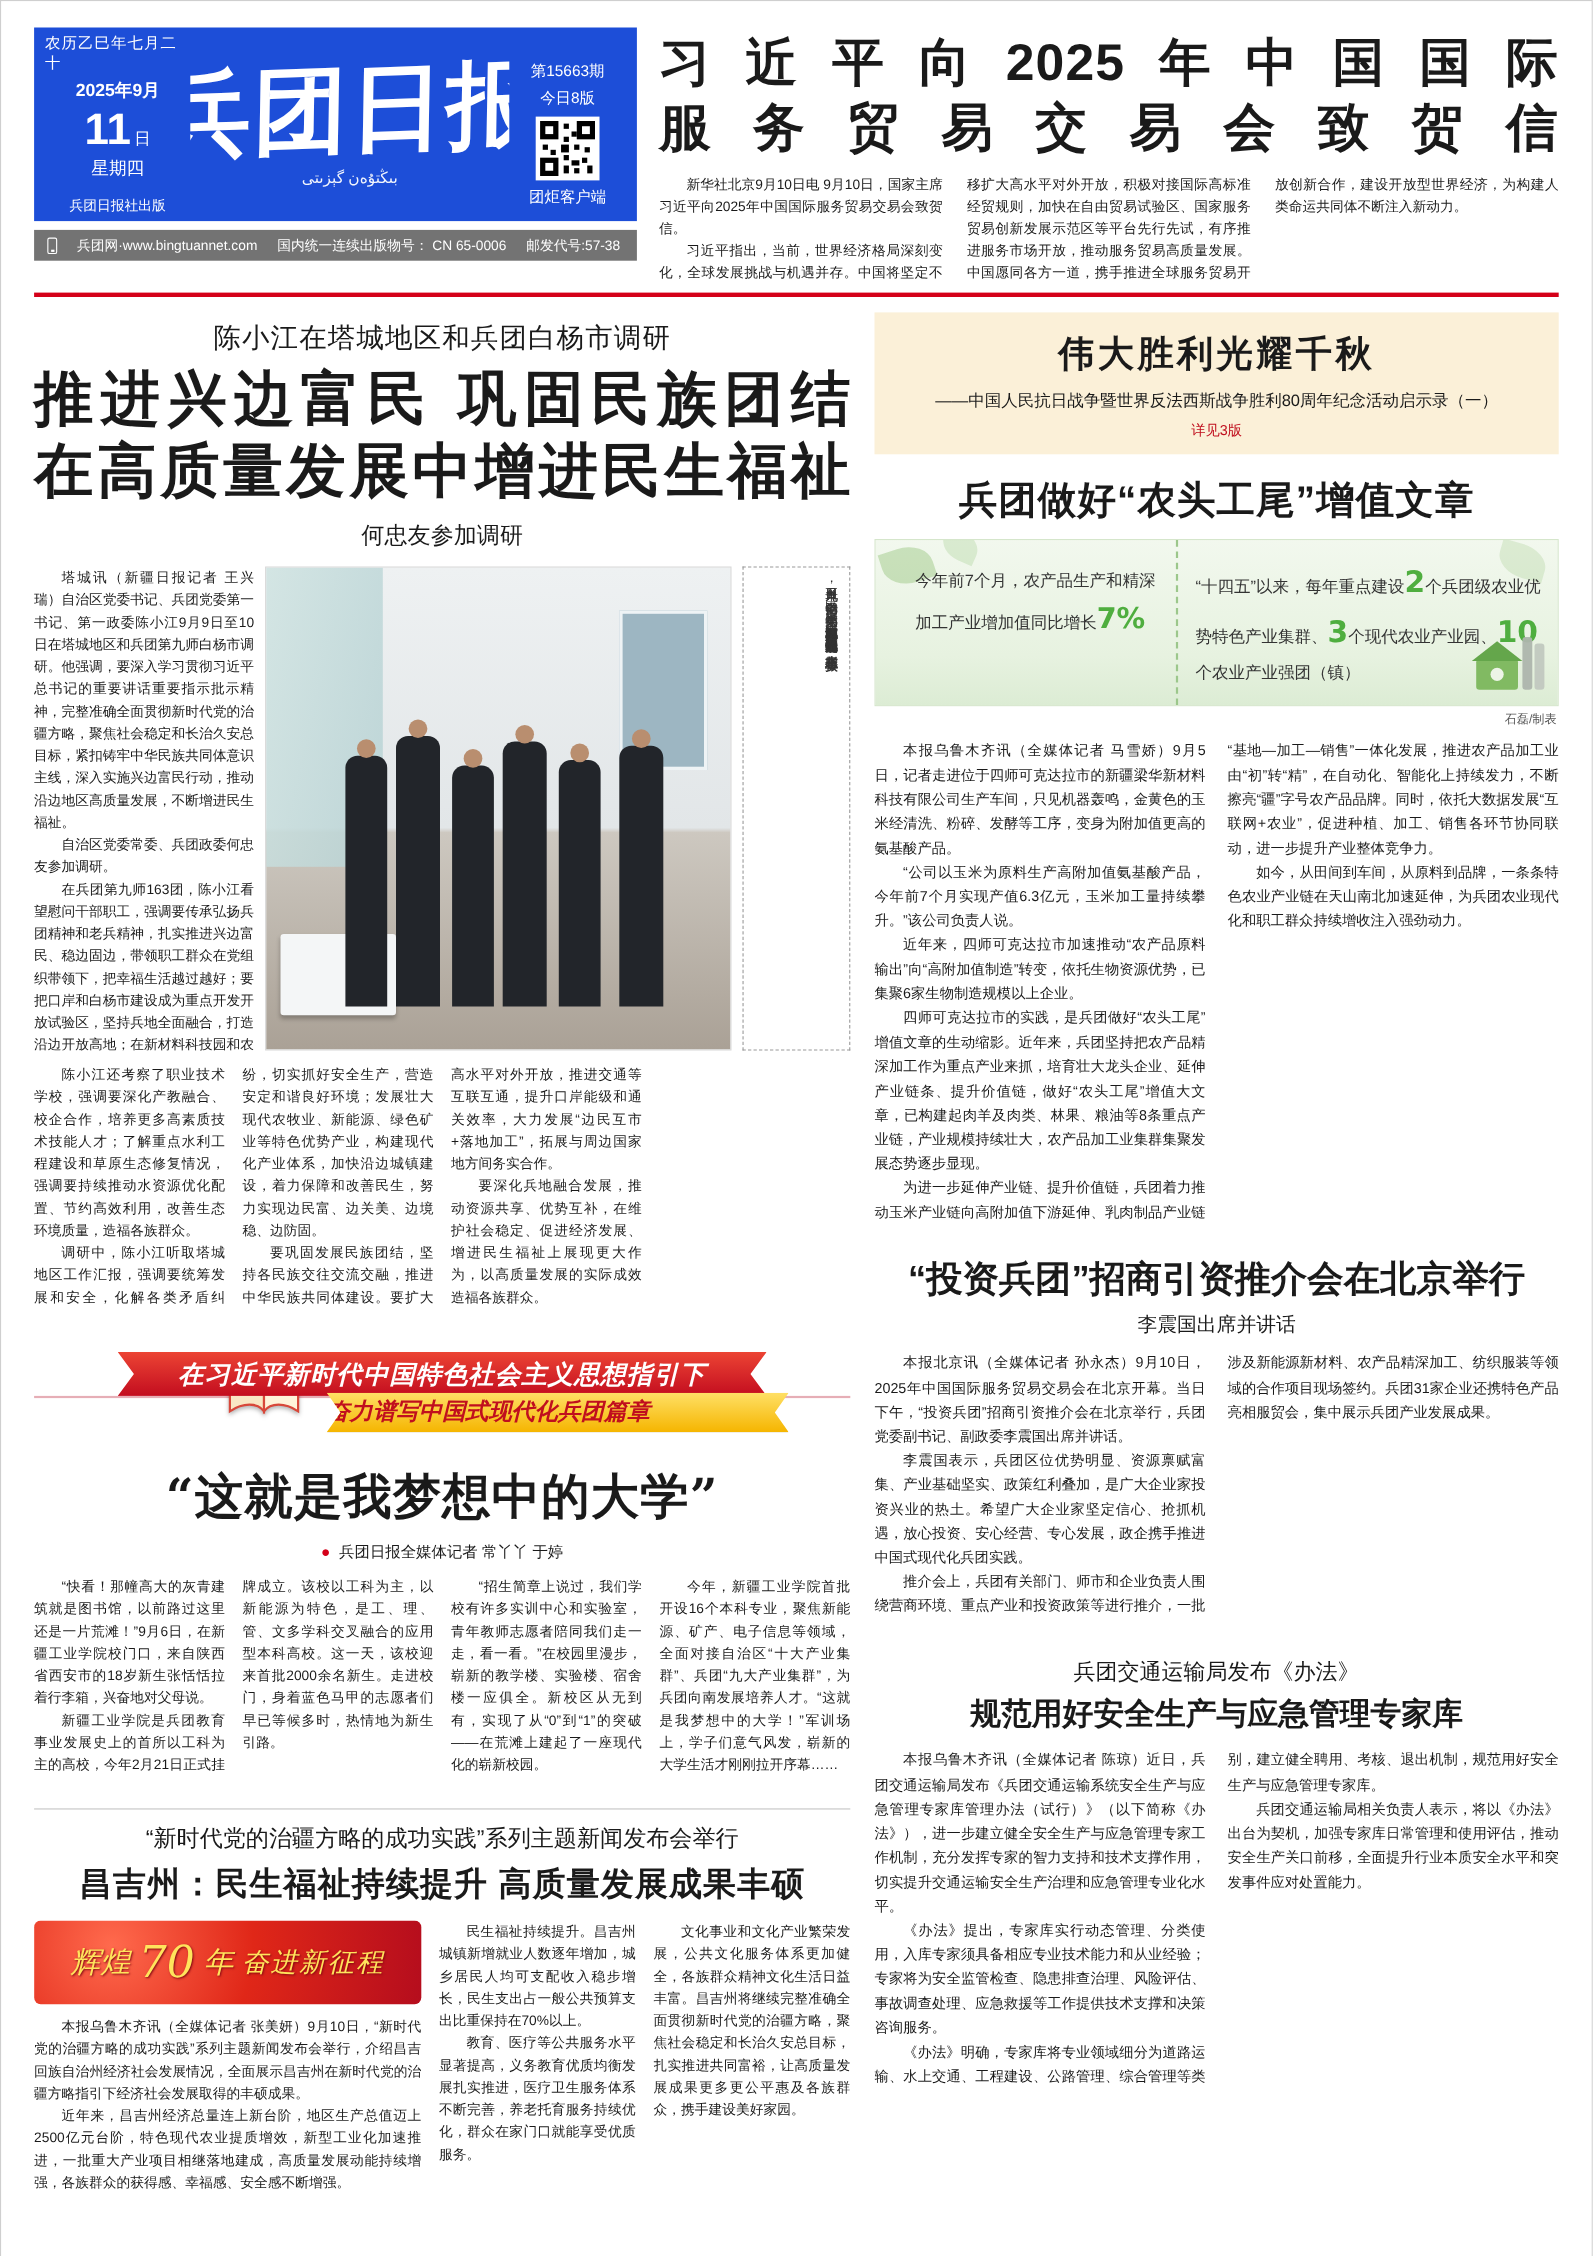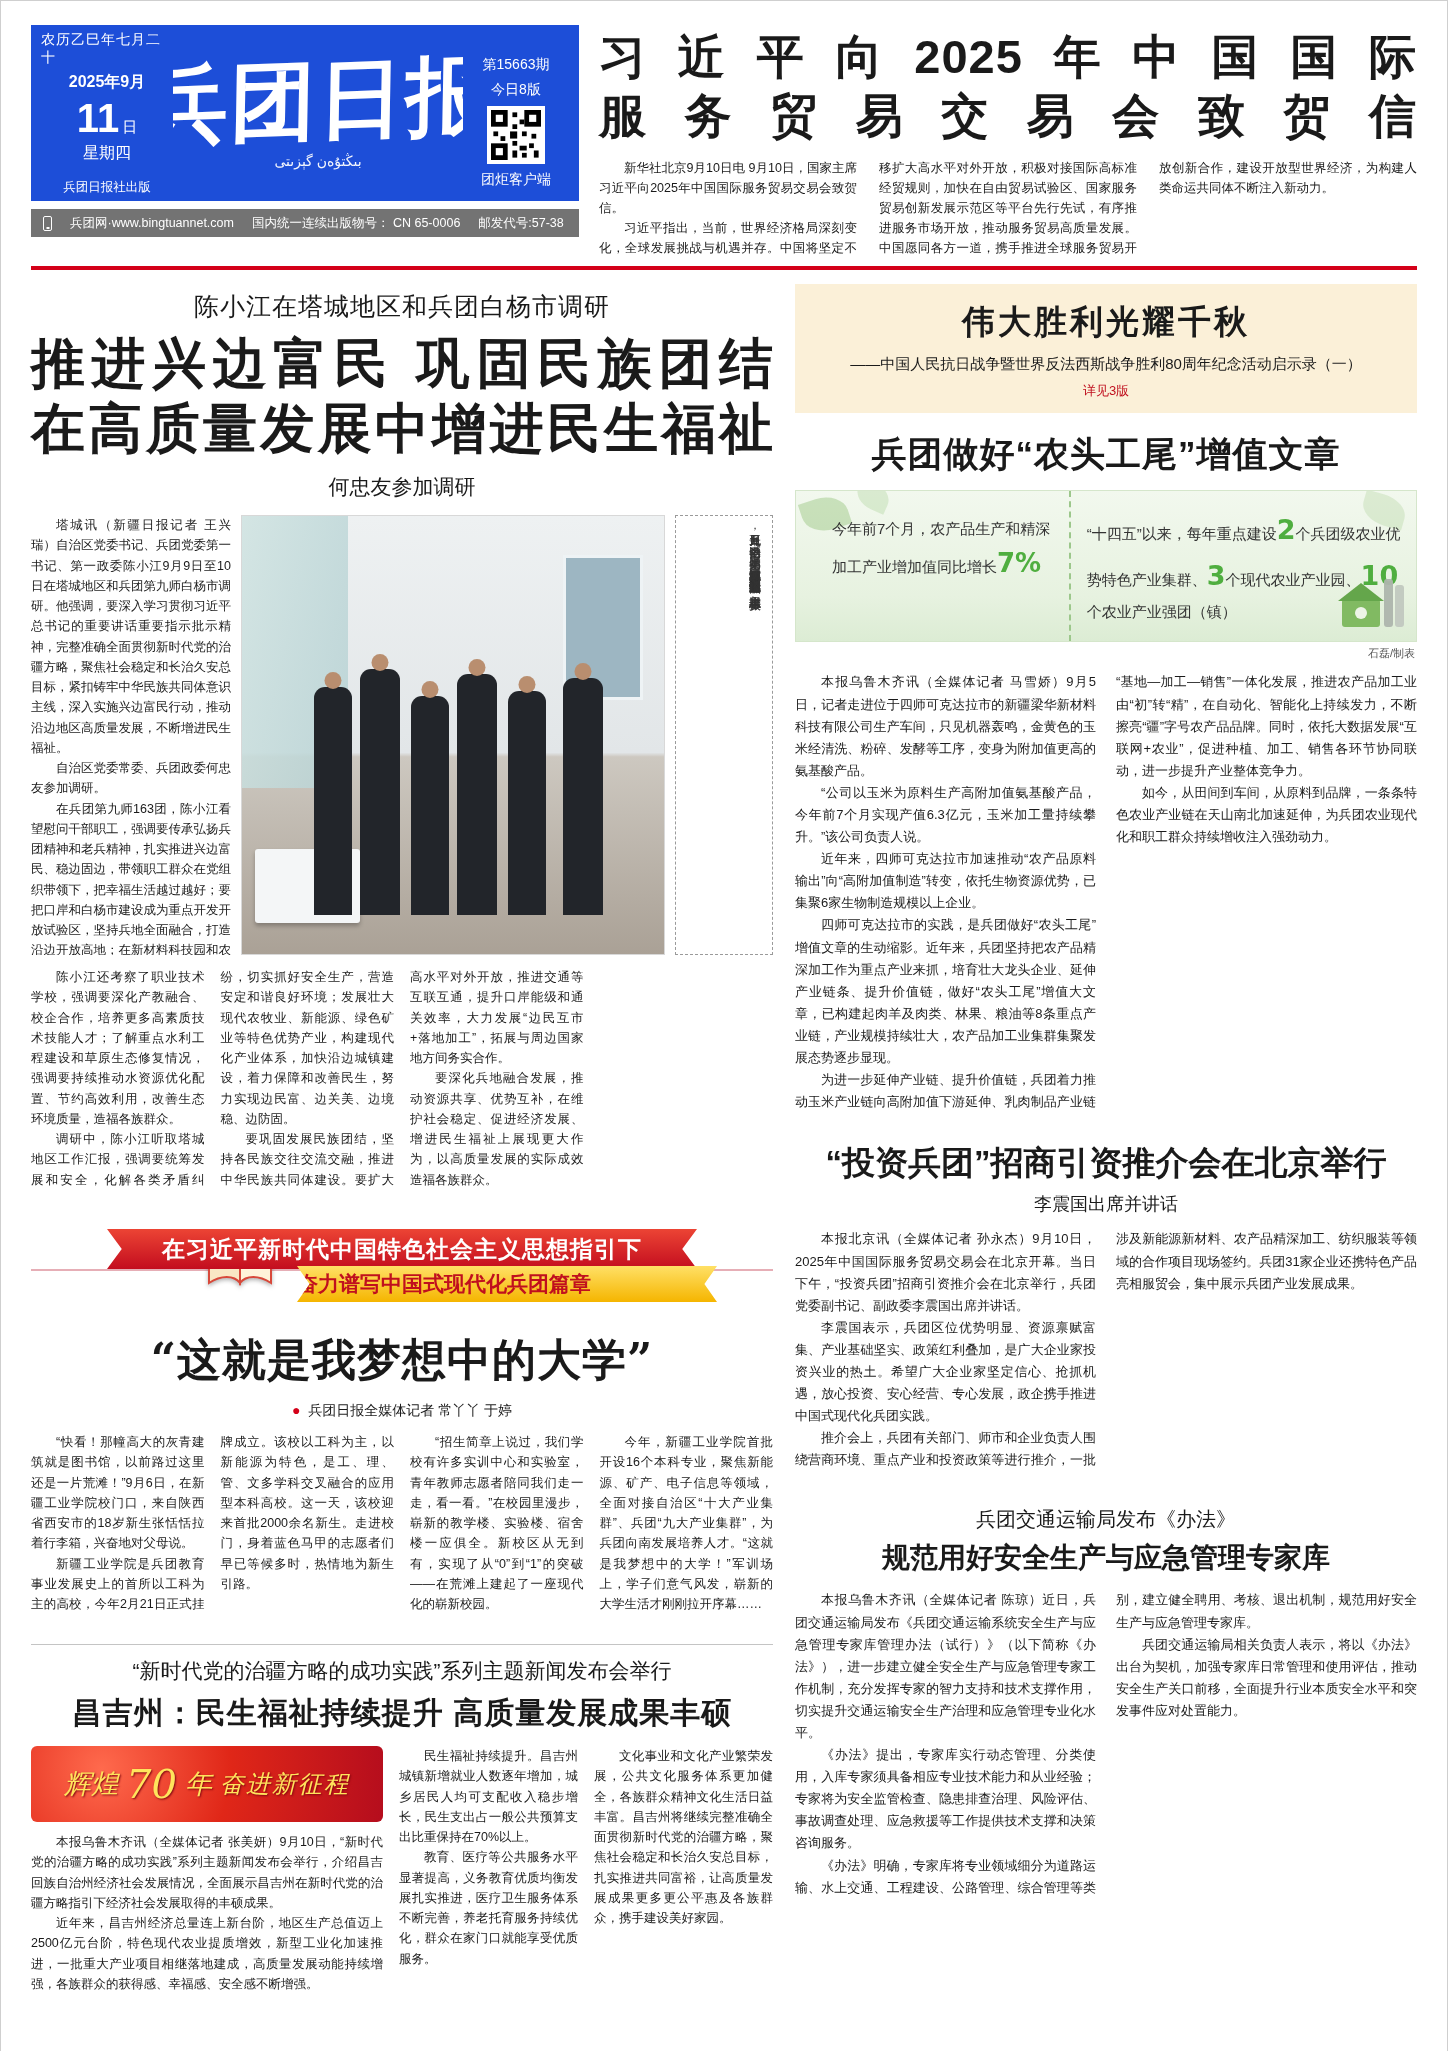"在习近平新时代中国特色社会主义思想指引下" .banner { font-style: none -> italic }
